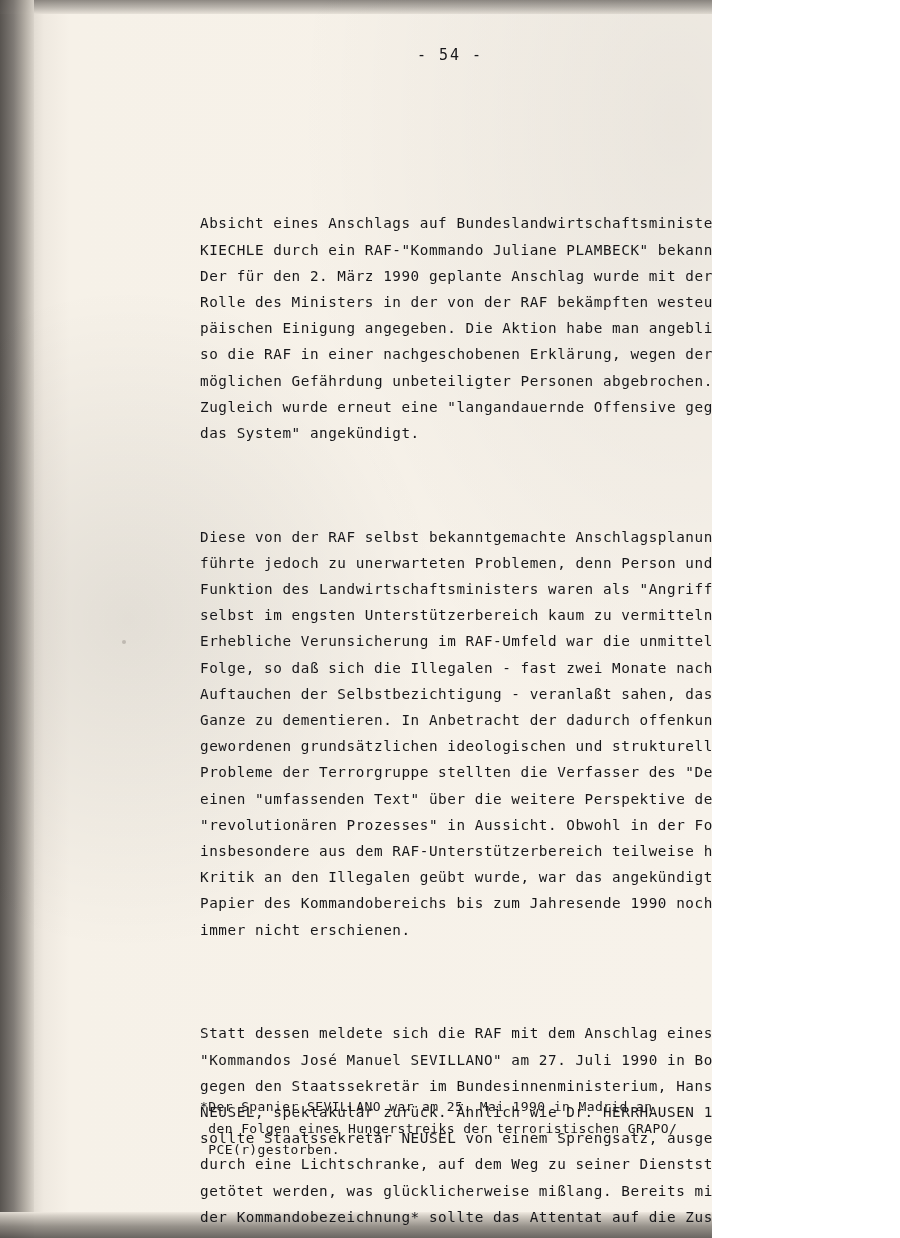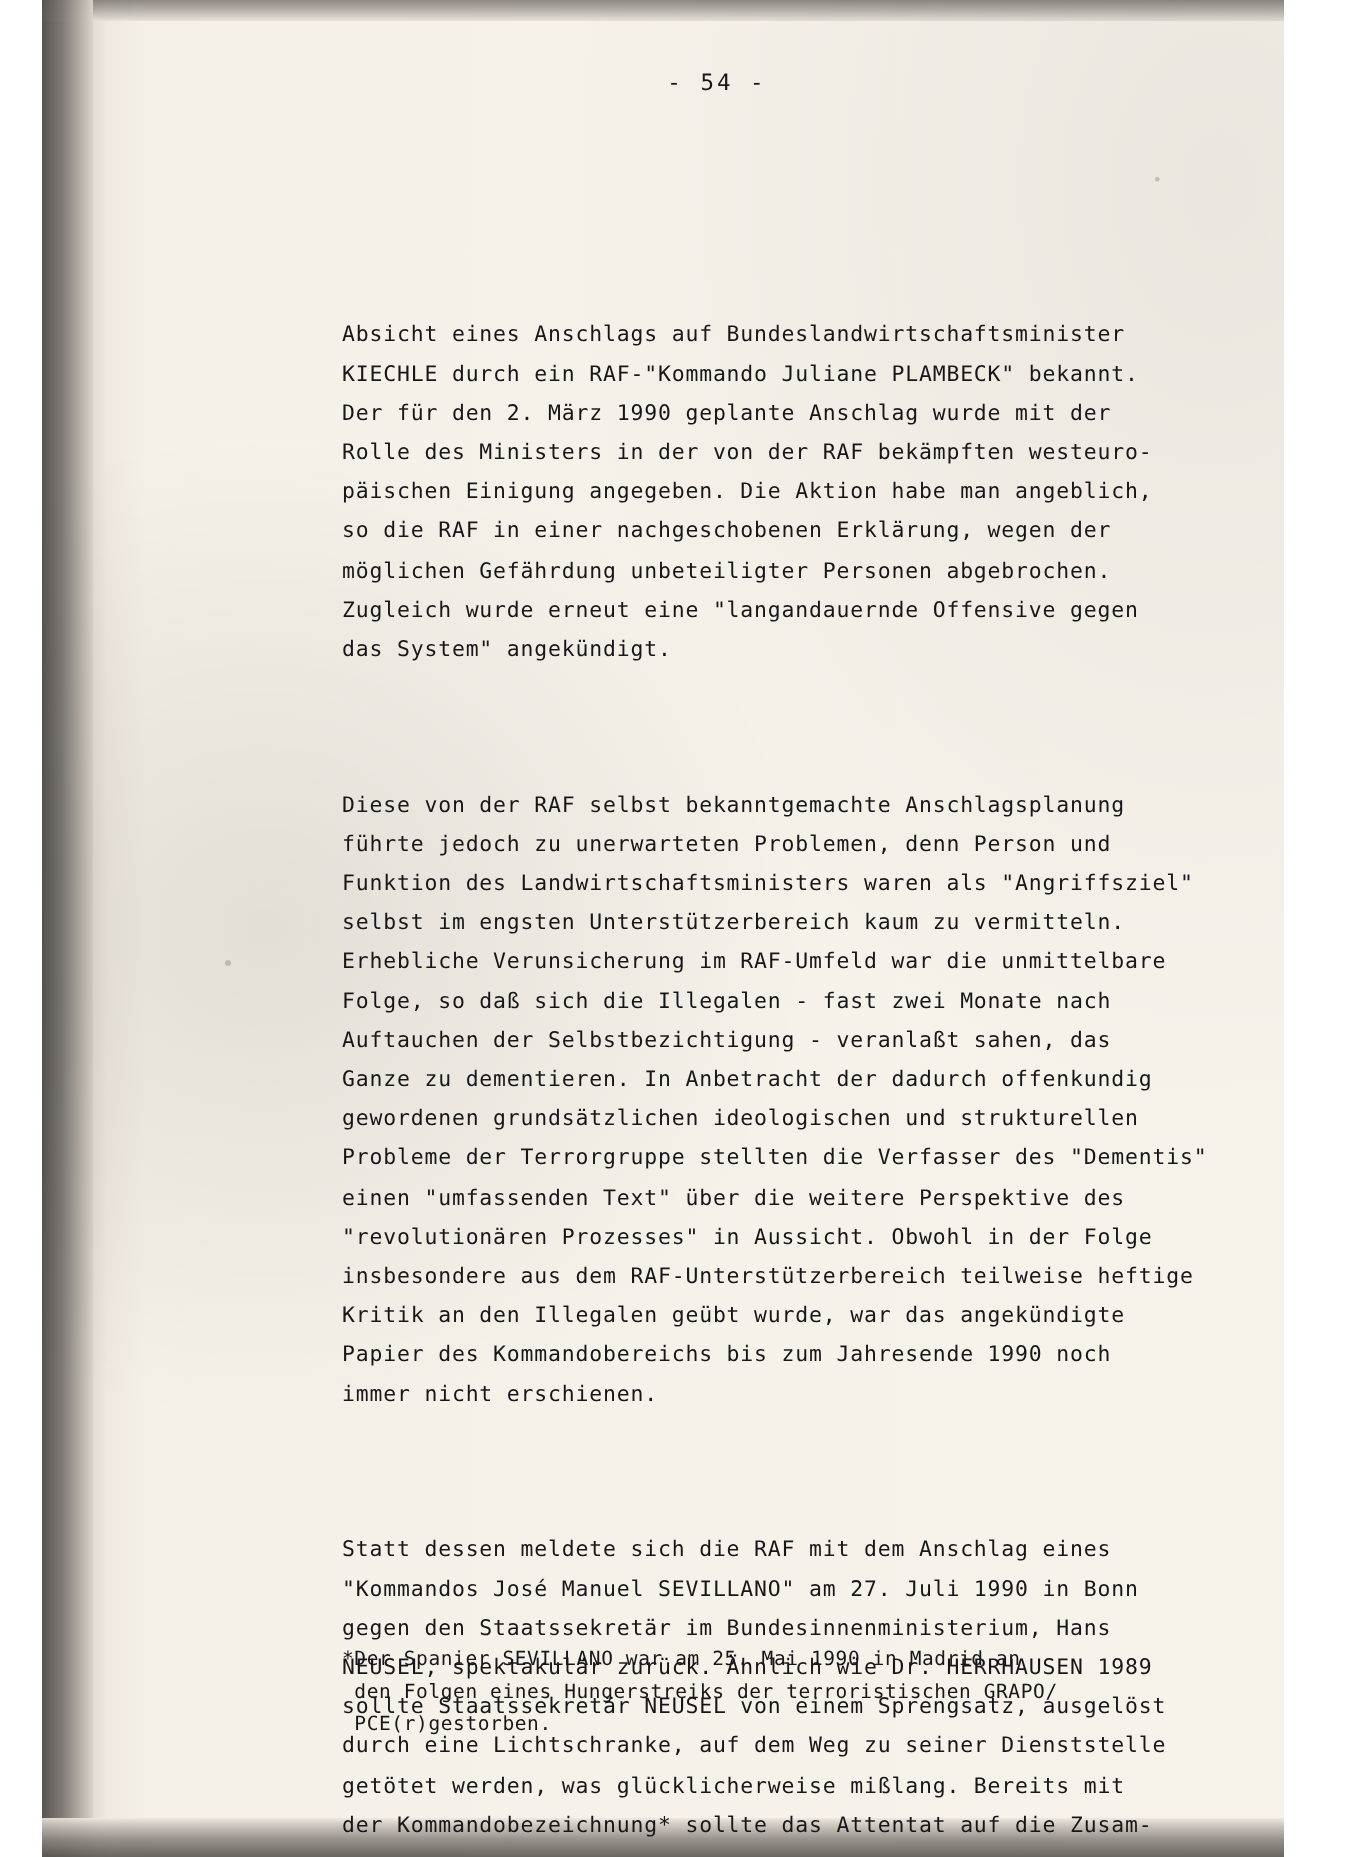"- 54 -" .page { margin-left: 28px -> none; width: 828px -> 712px }
